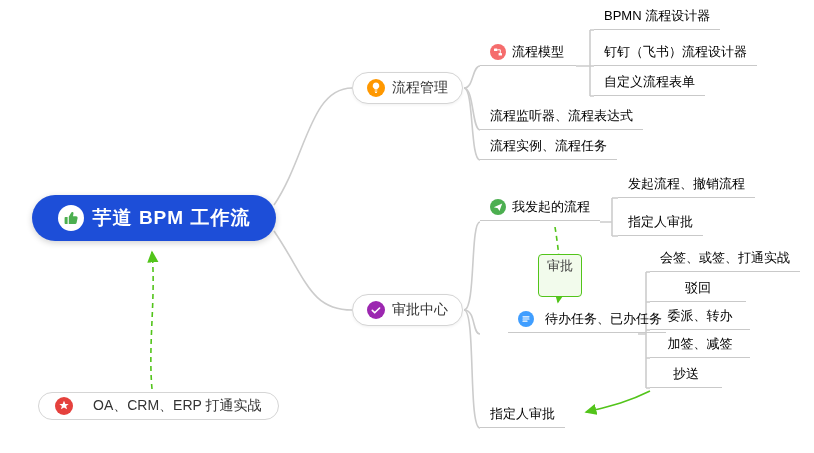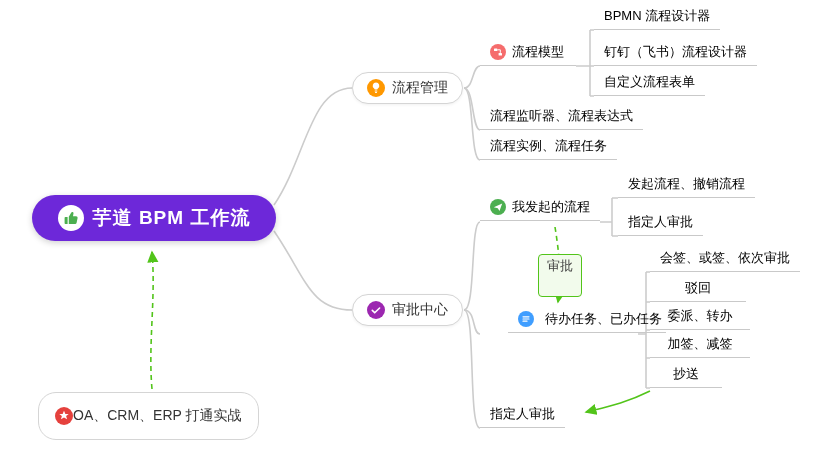"芋道 BPM 工作流" .root-node { background: #6d28d9 -> #1d4ed8 }
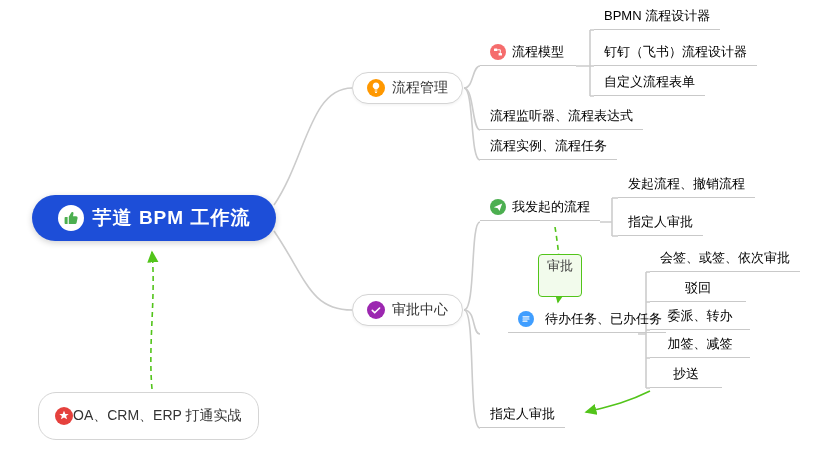"会签、或签、依次审批" span { text: 依次审批 -> 打通实战 }
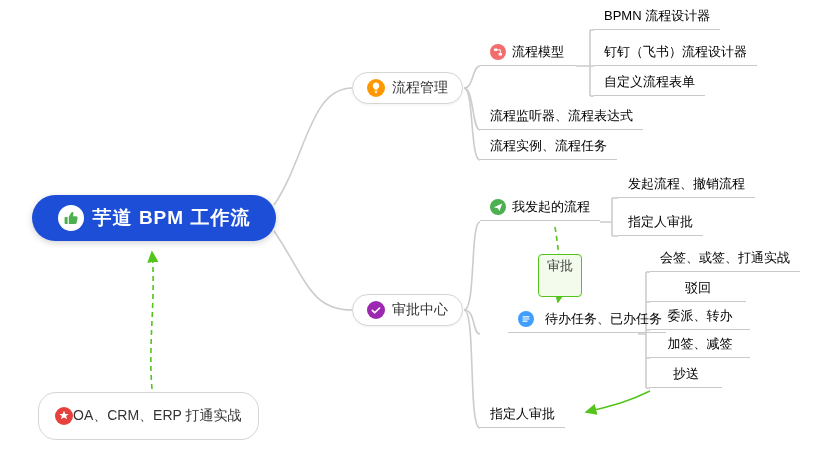"OA、CRM、ERP 打通实战" .practice-node { gap: 0 -> 20px; height: 48px -> 28px }
